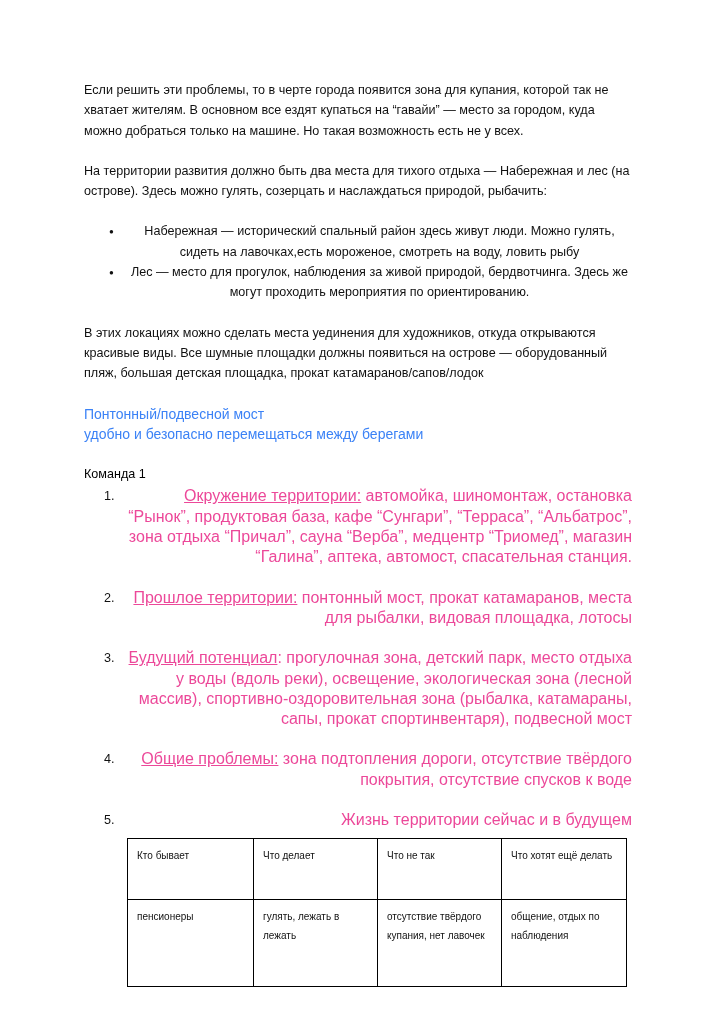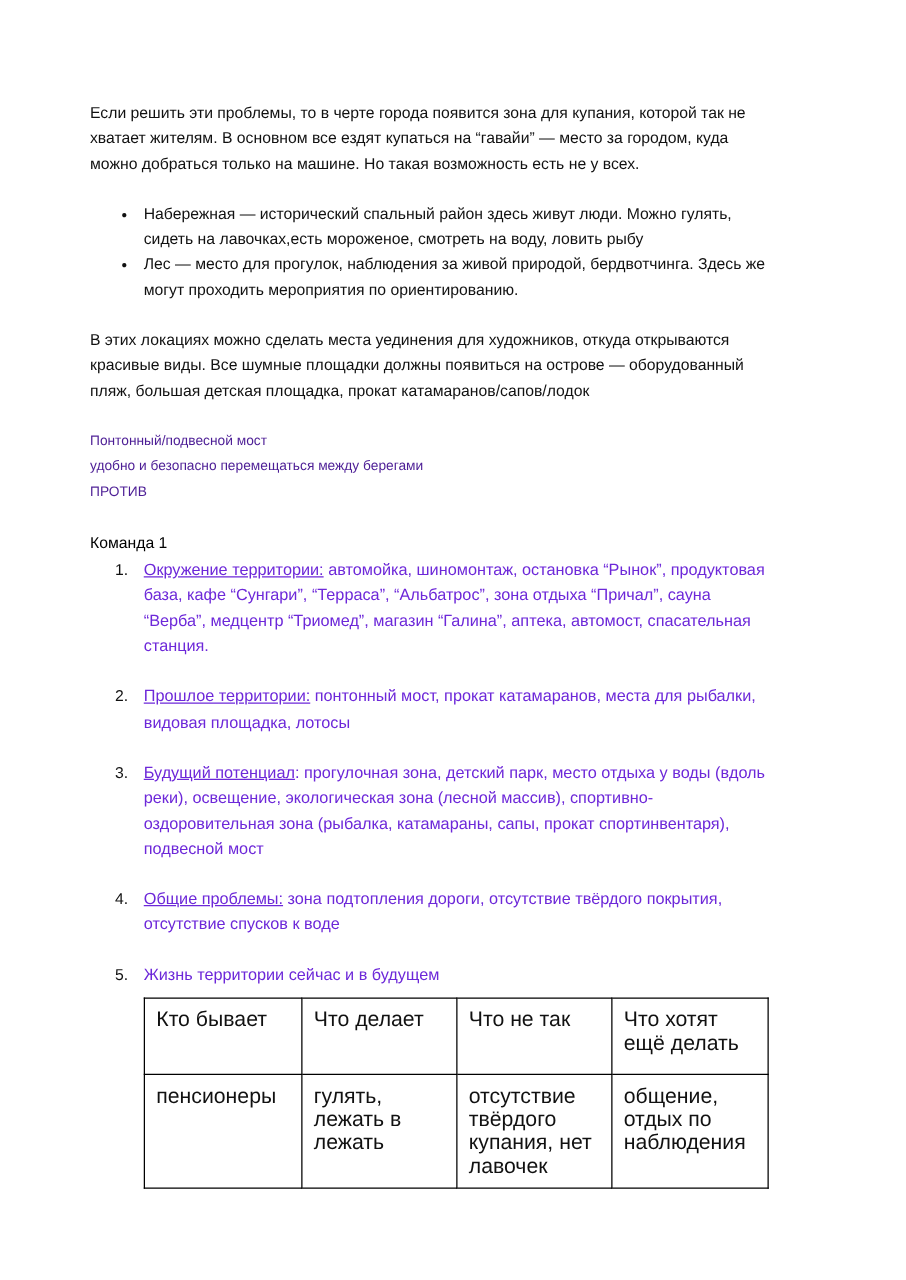"Если решить эти проблемы, то" #content { left: 72px -> 84px }
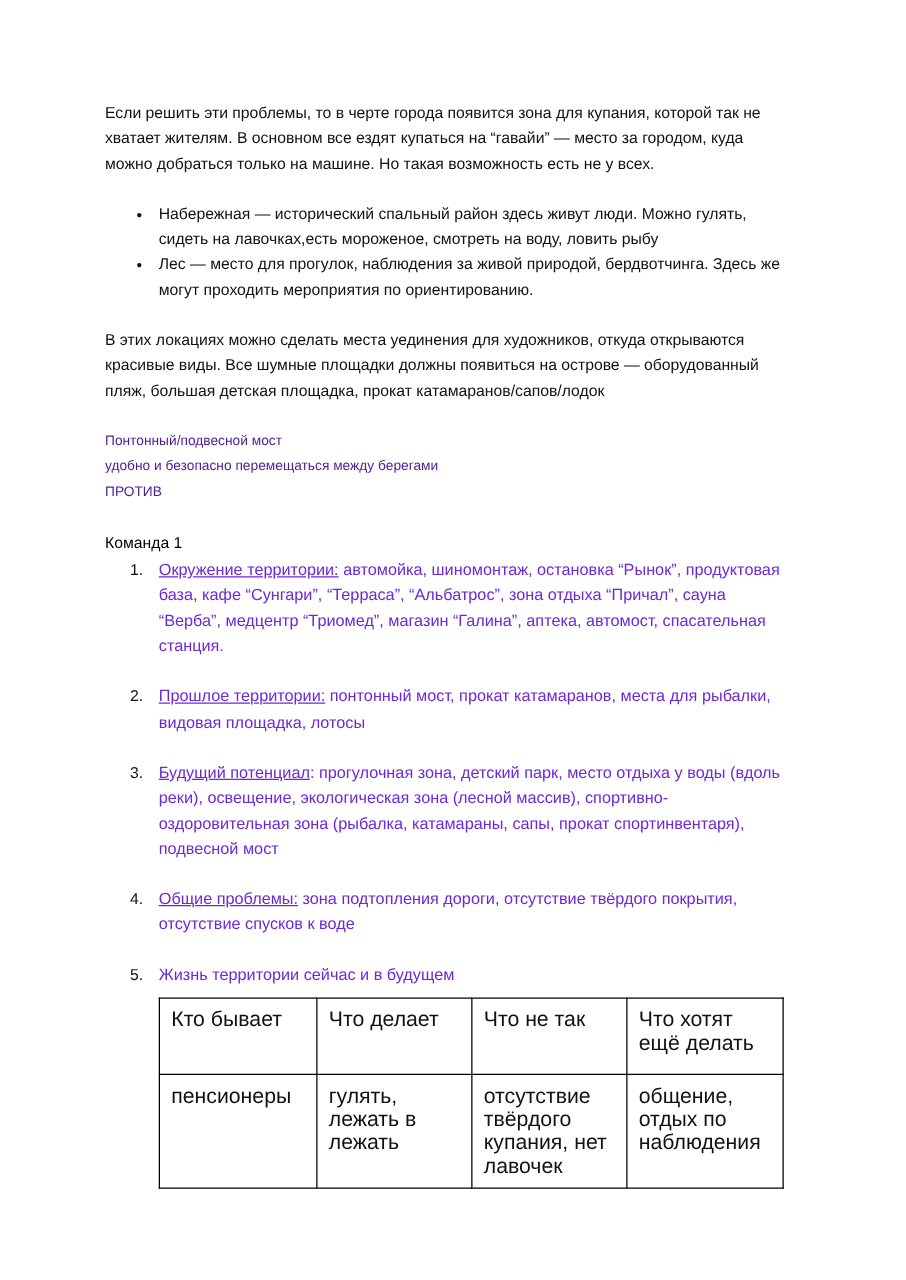"На территории развития должно быть" p.para { html: none -> <p>На территории развития должно быть два места для тихого отдыха — Набережная и лес (на острове). Здесь можно гулять, созерцать и наслаждаться природой, рыбачить:</p> }
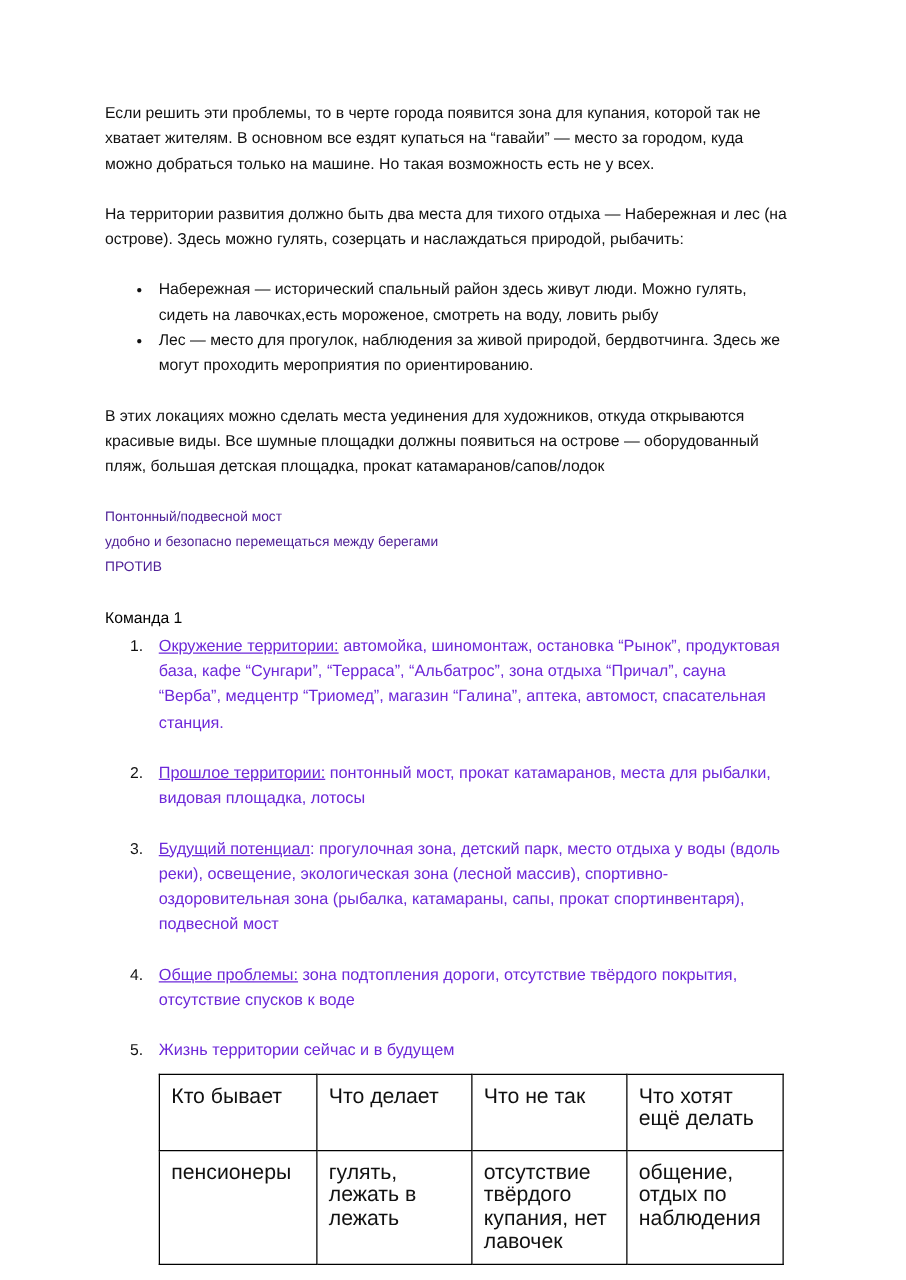"Набережная — исторический спальный район" ul.bullets { text-align: none -> center }
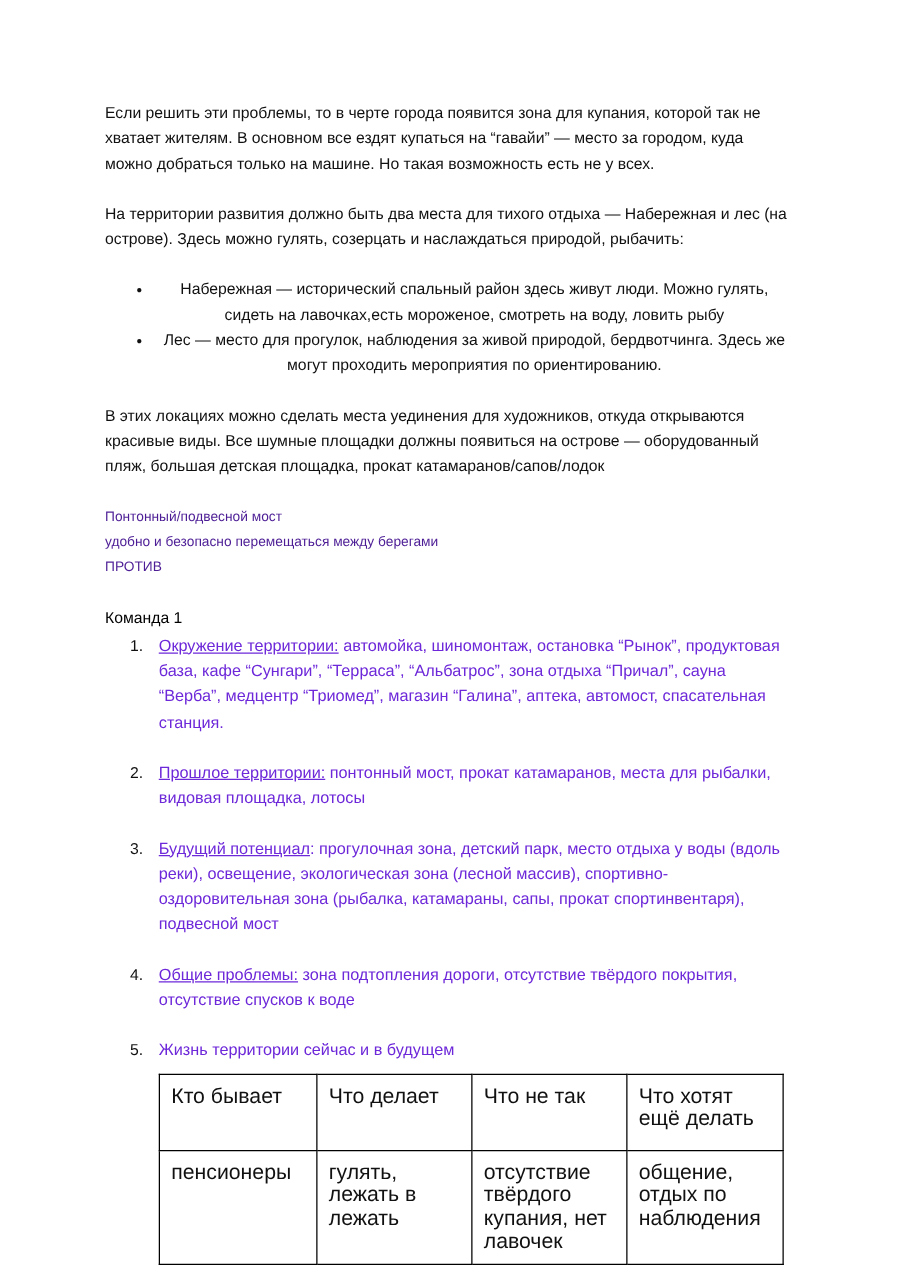"Понтонный/подвесной мост" .blocklines { color: #4c1d95 -> #3b82f6; font-size: 11px -> 14px }
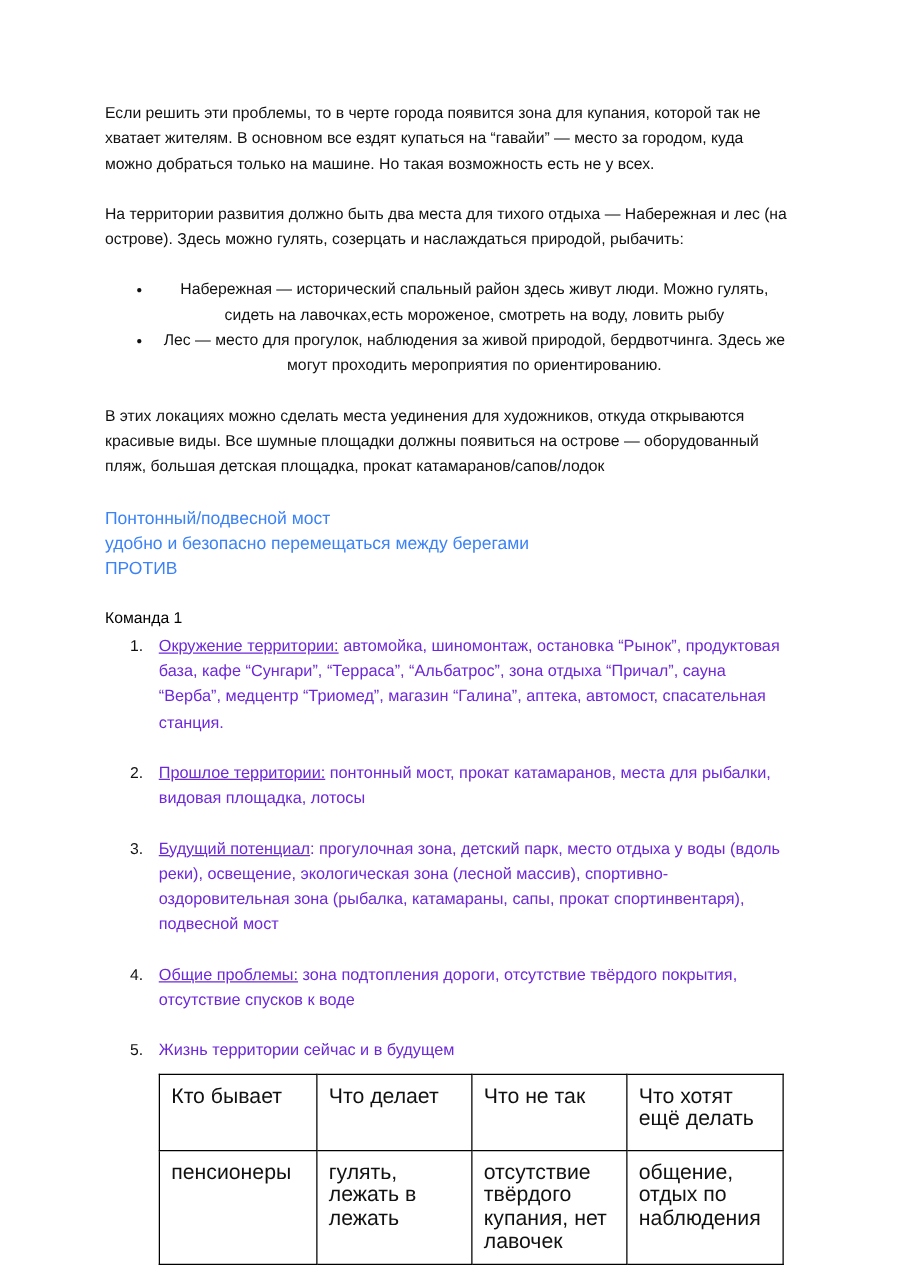"ПРОТИВ" div { html: <div>ПРОТИВ</div> -> none }
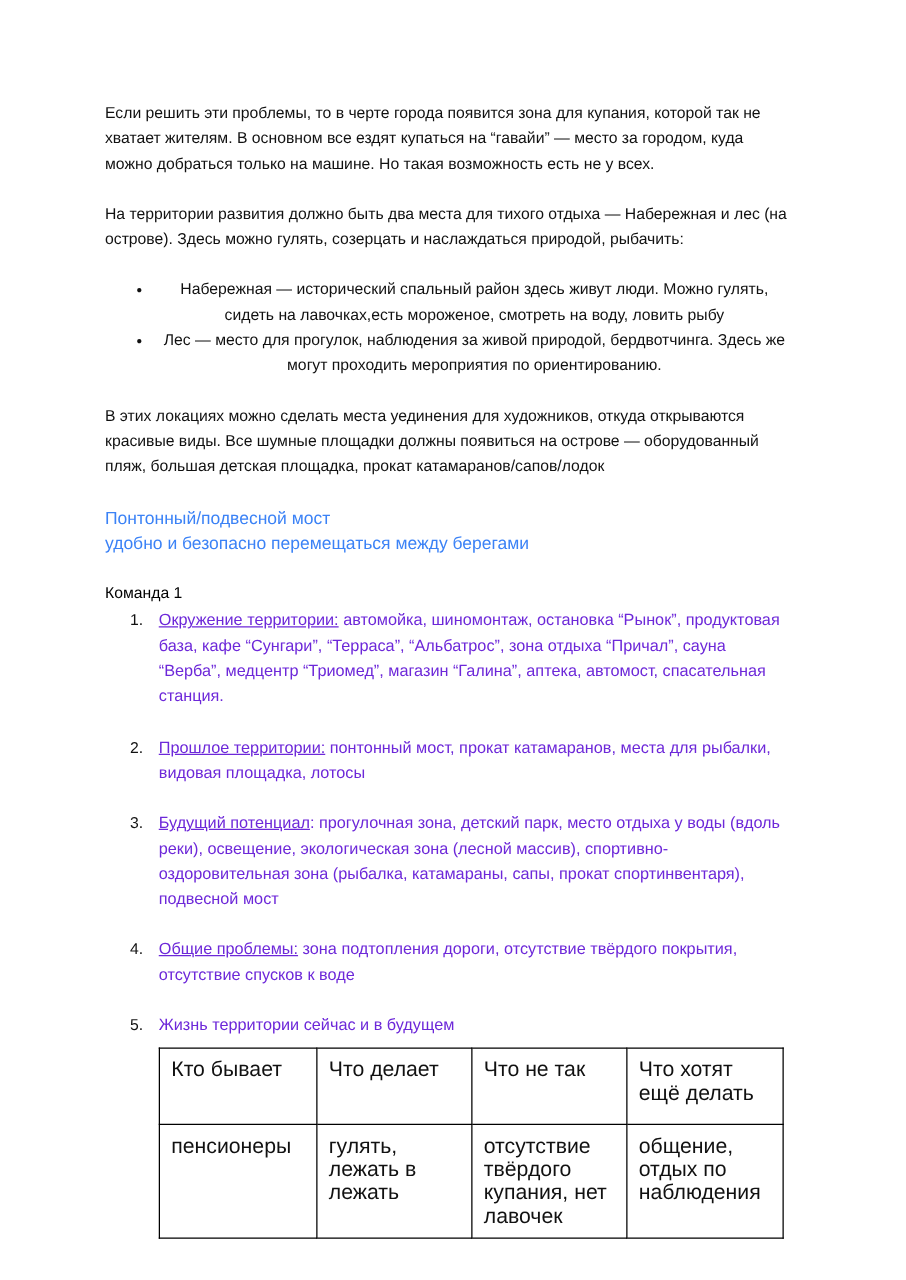"Окружение территории: автомойка," ol.numbered > li { color: #6d28d9 -> #ec4899; font-size: 13px -> 16px; text-align: none -> right }
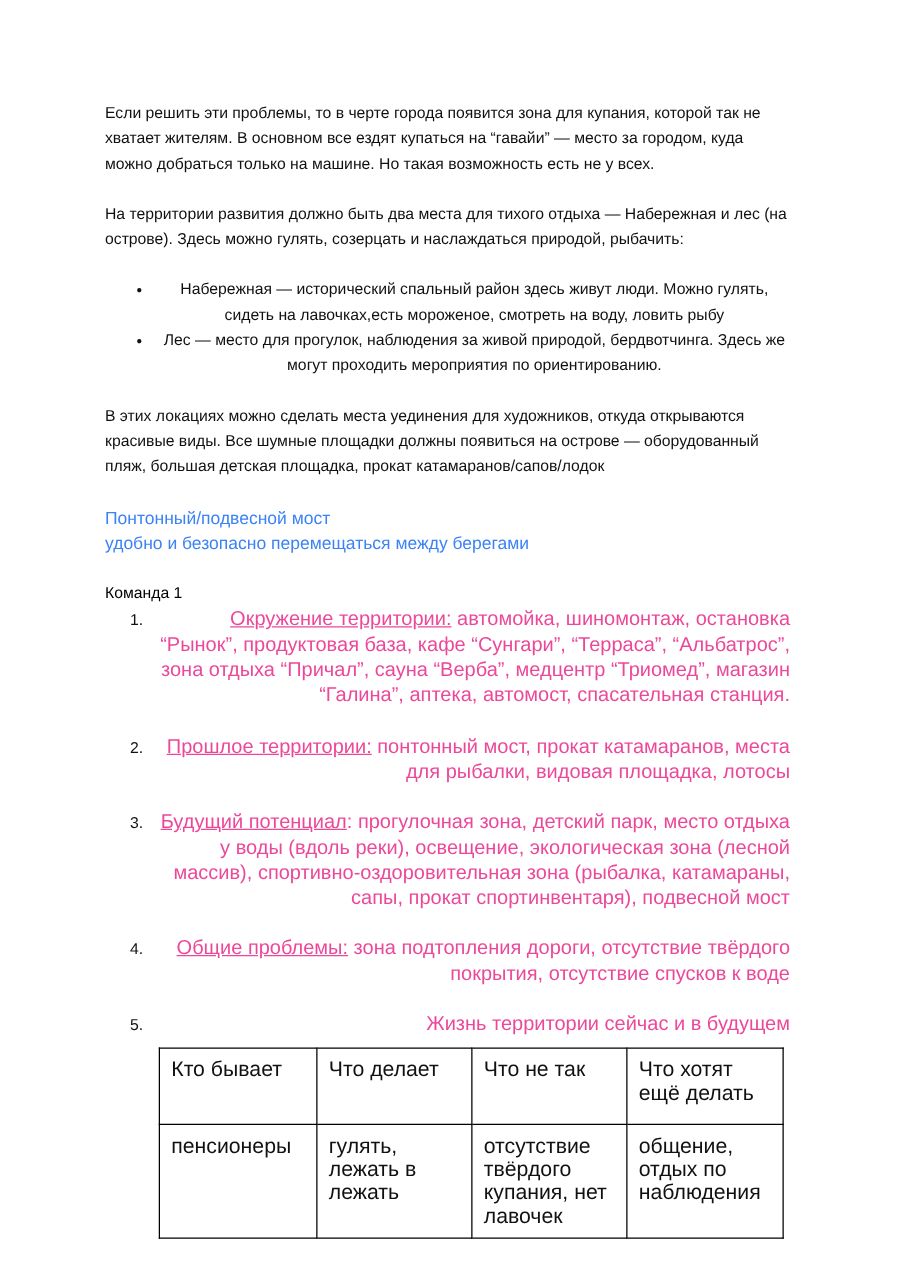"Кто бывает" table.lifetable td { font-size: 17px -> 10px }
